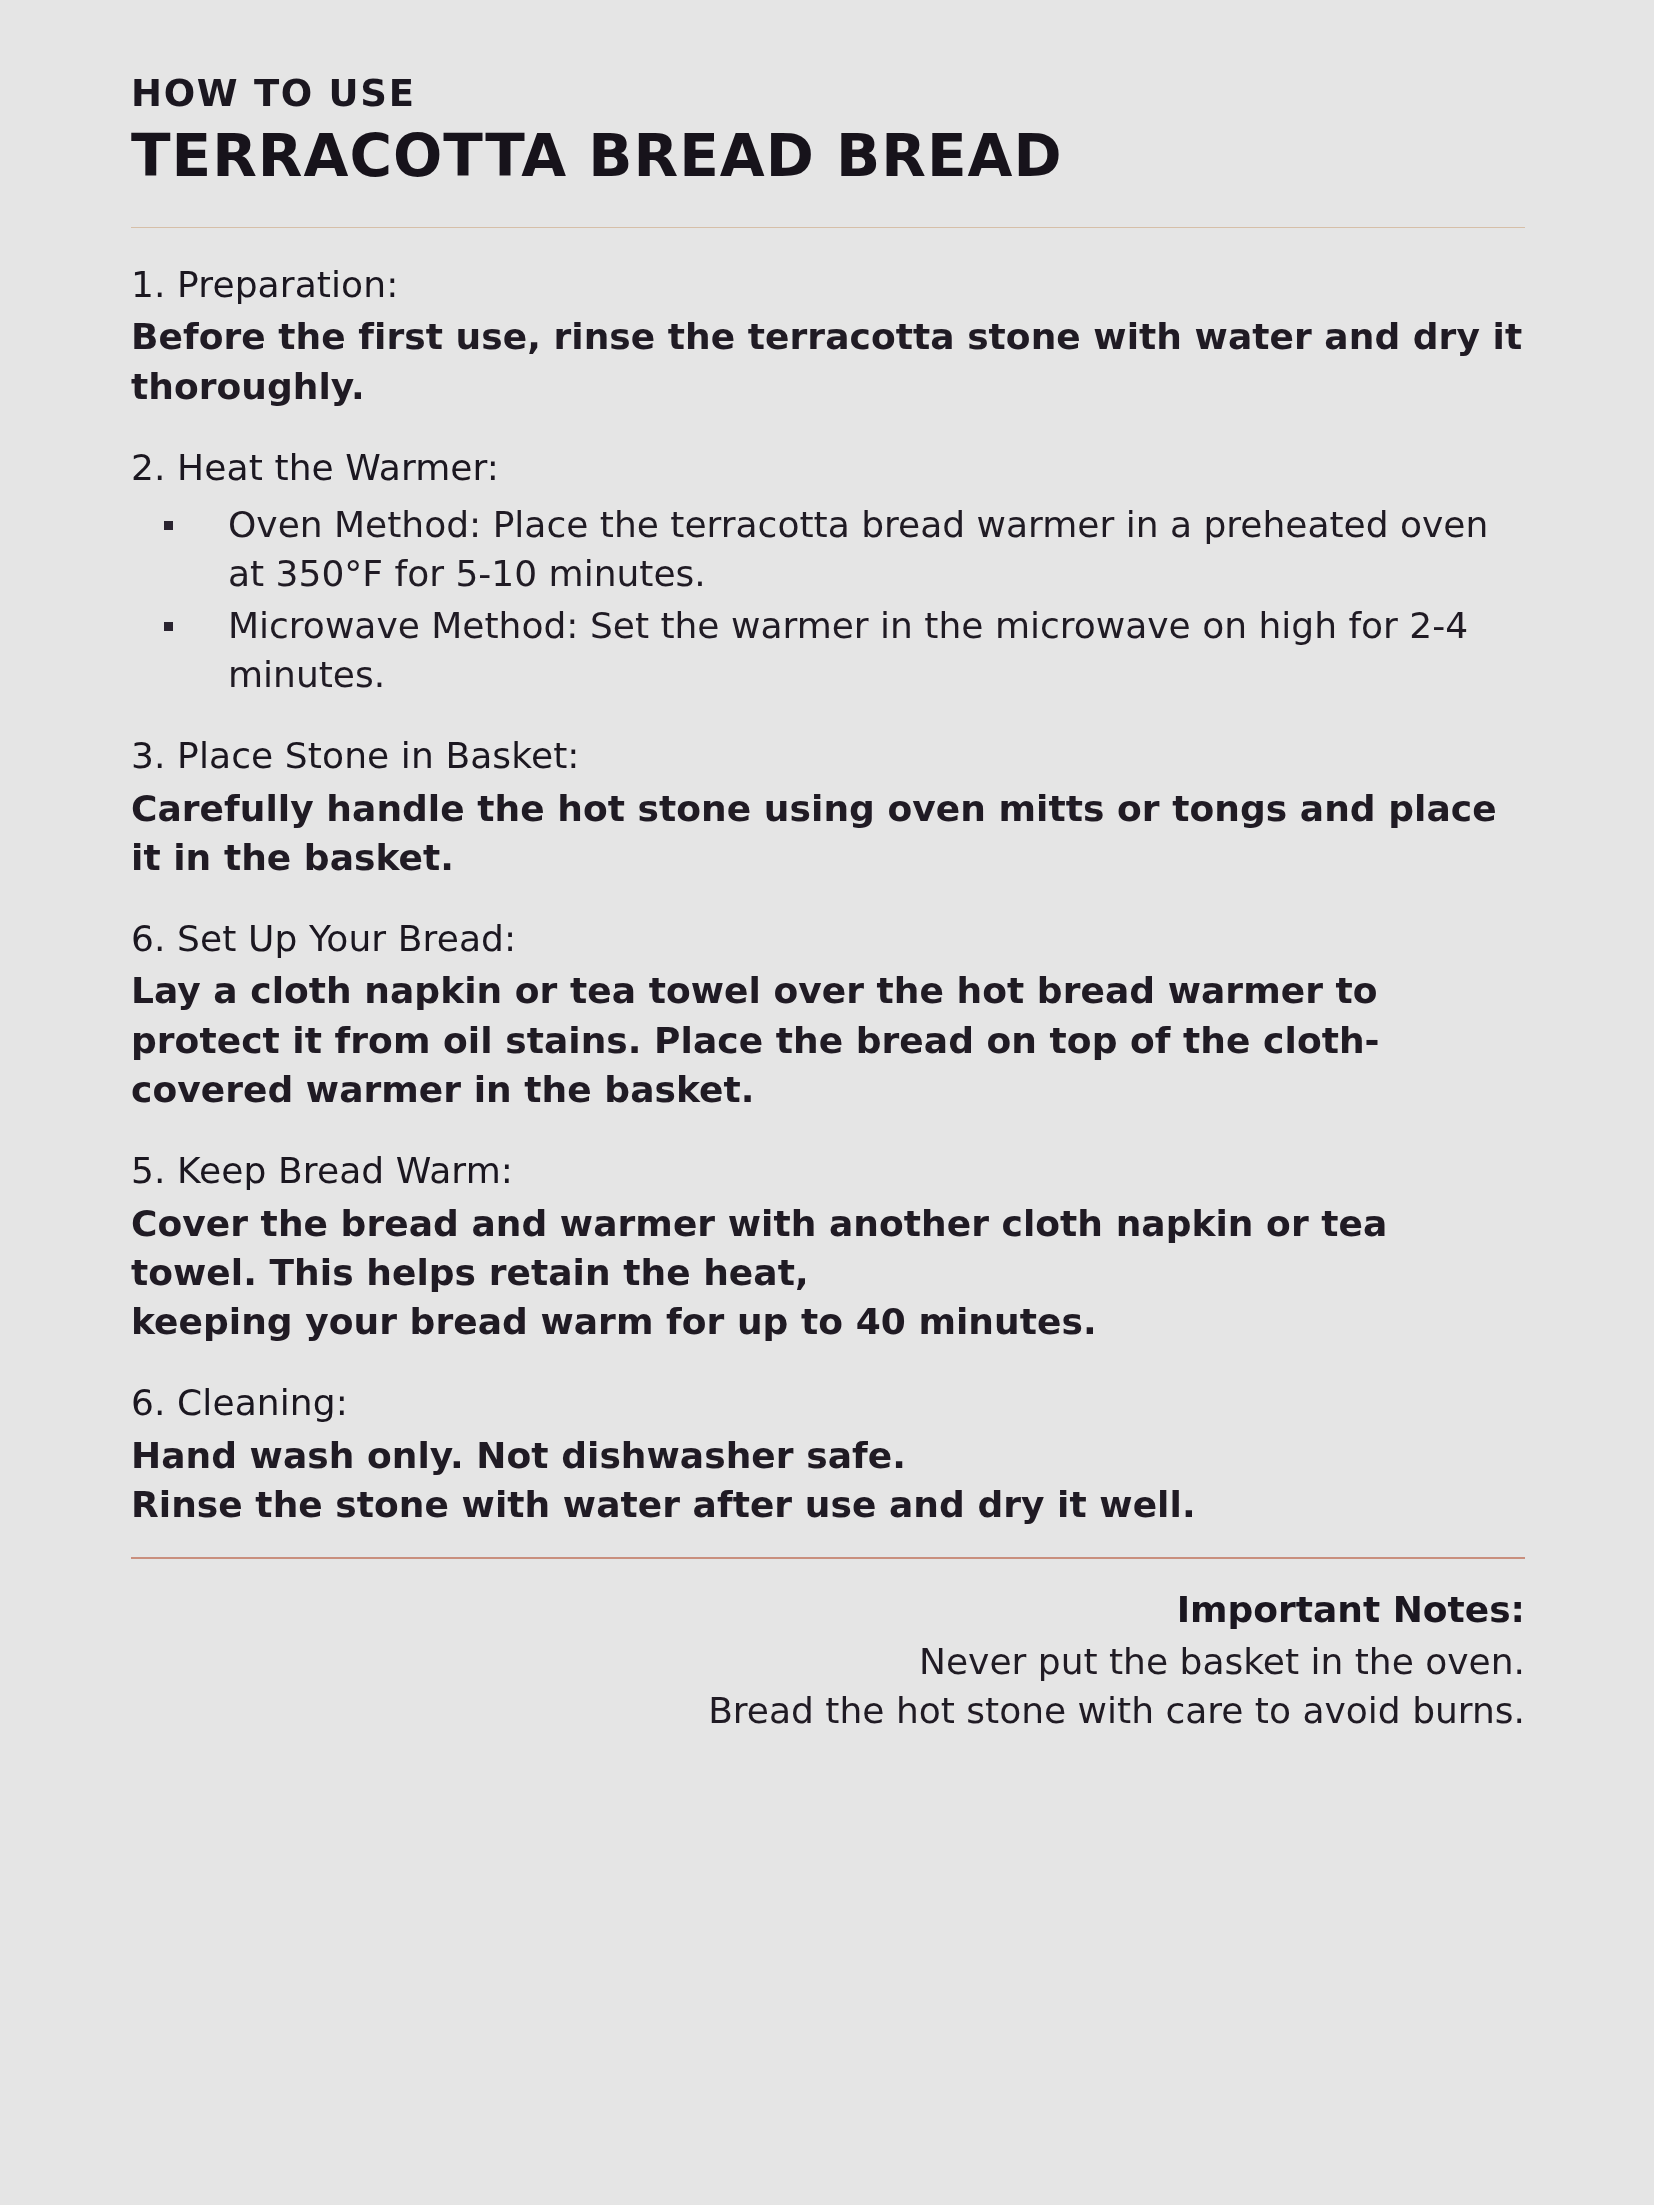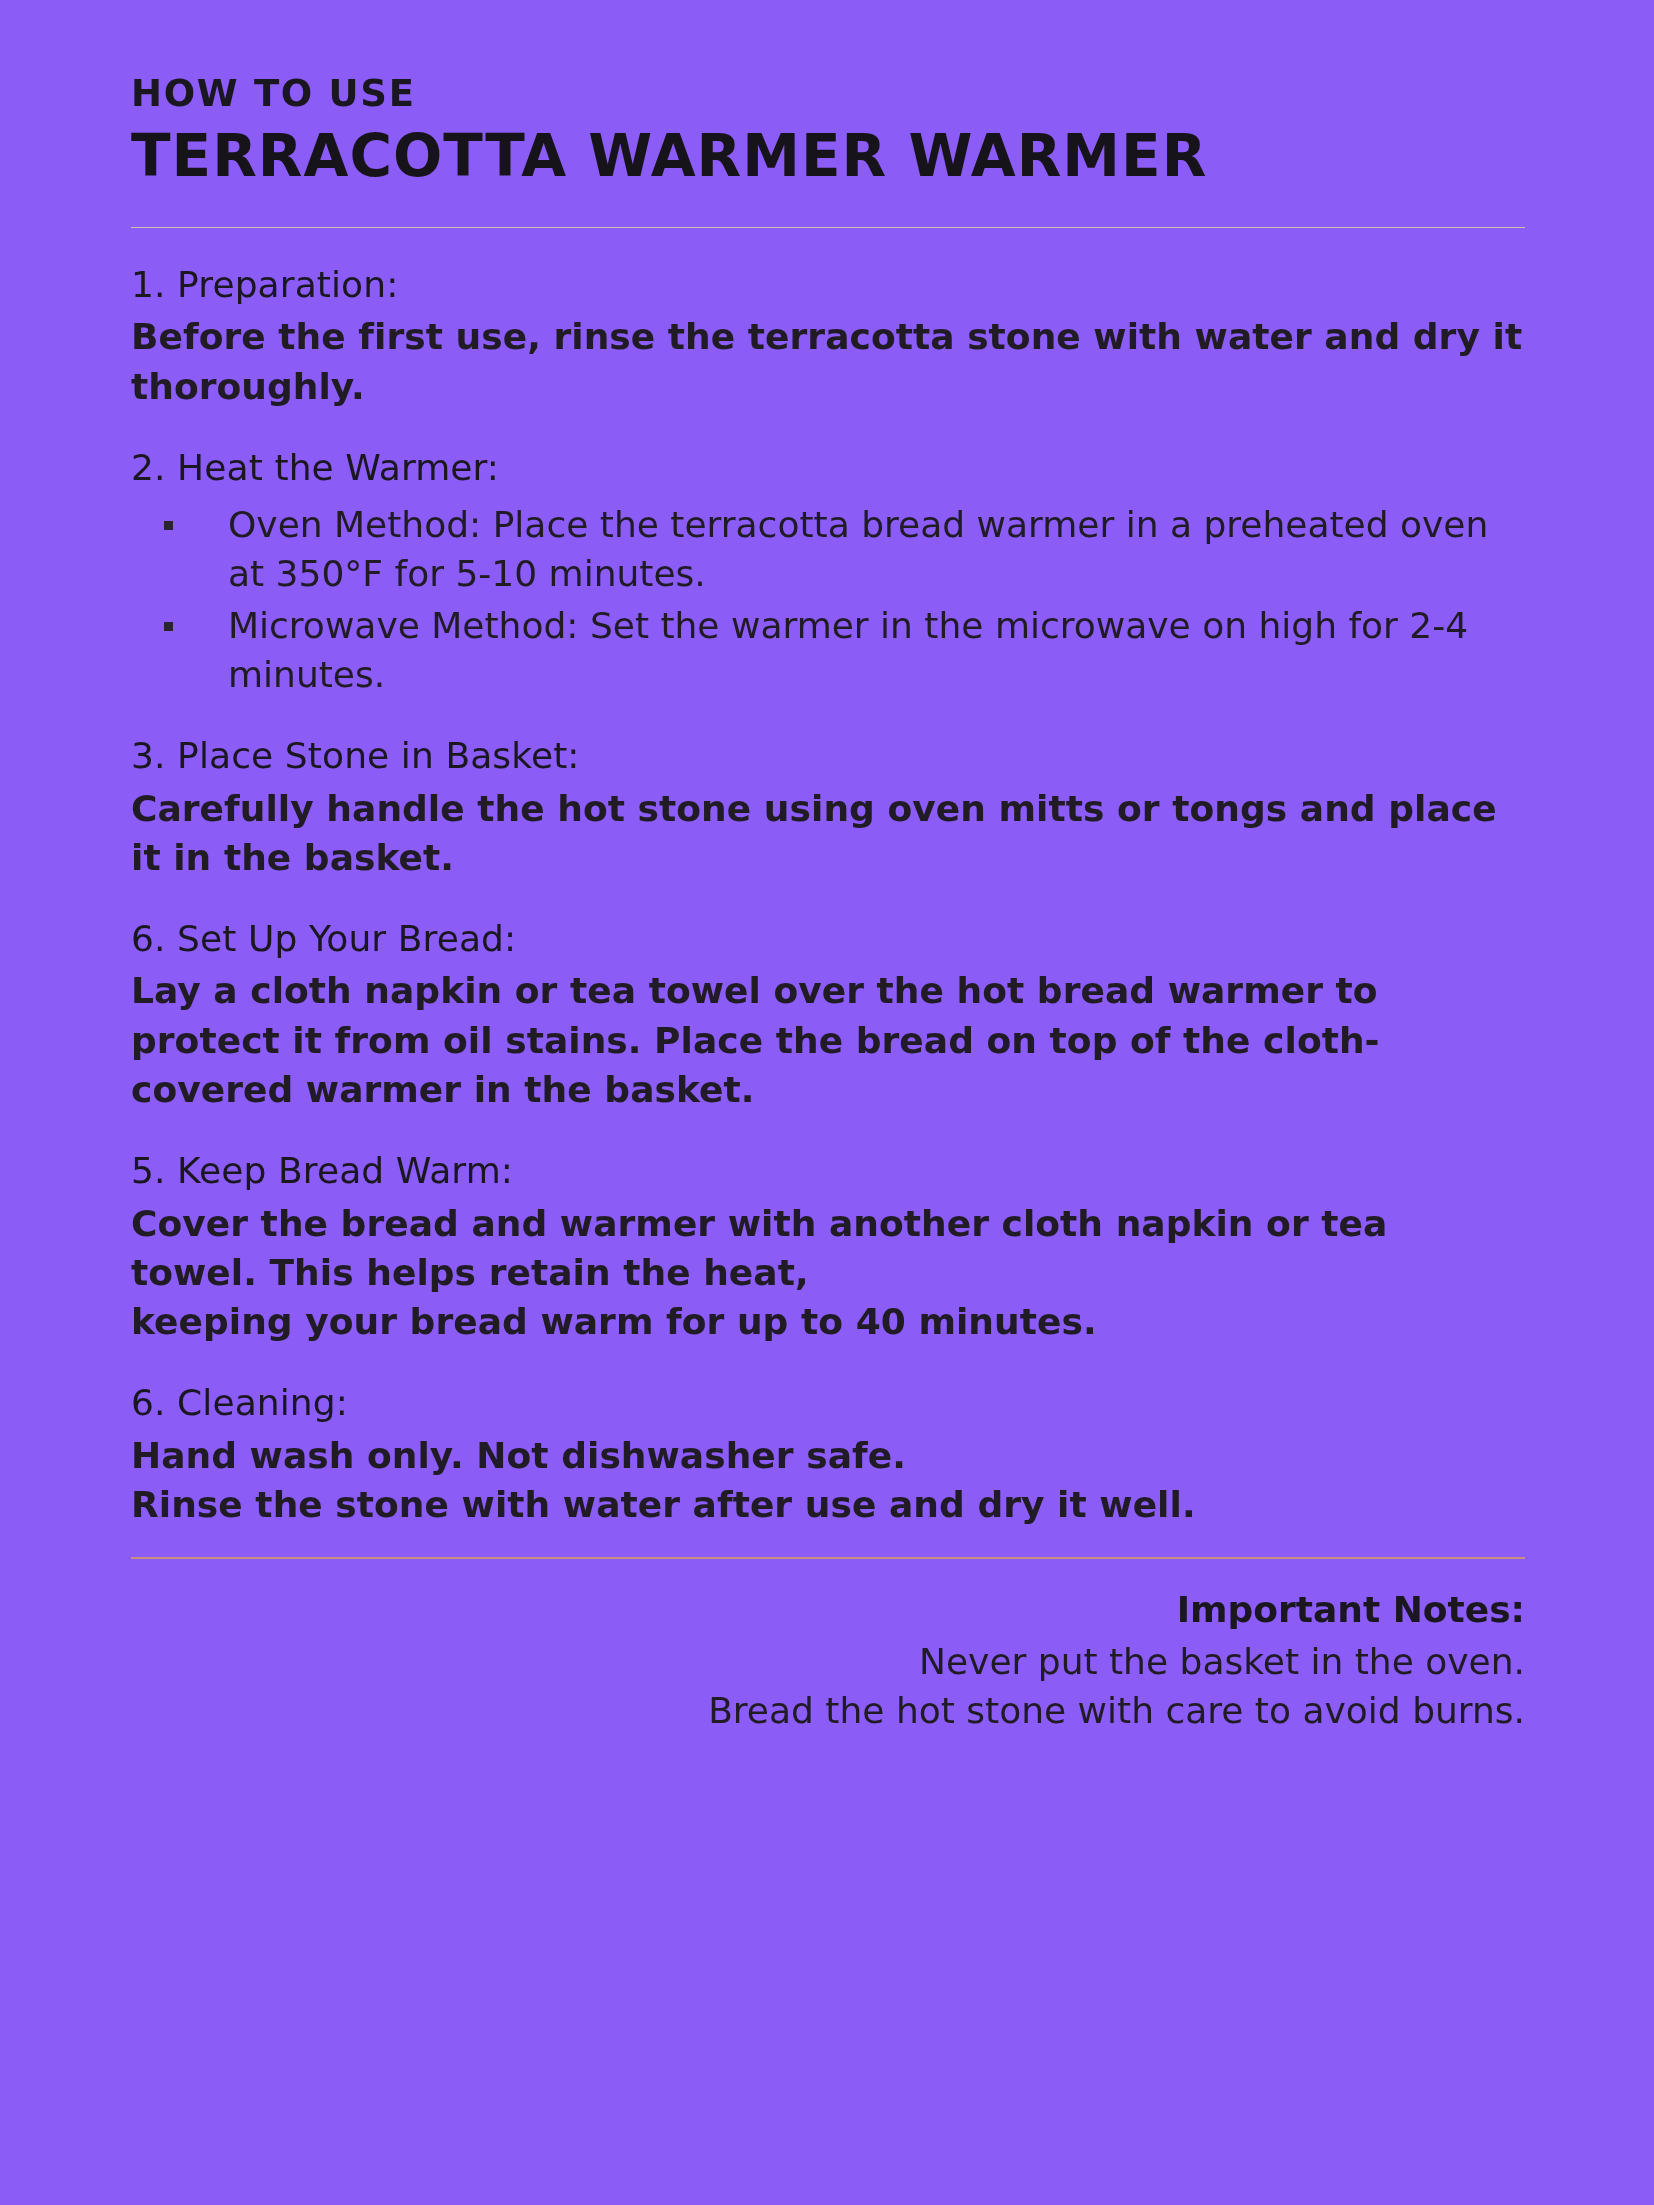"HOW TO USE" .page { background: #8b5cf6 -> #e5e5e5 }
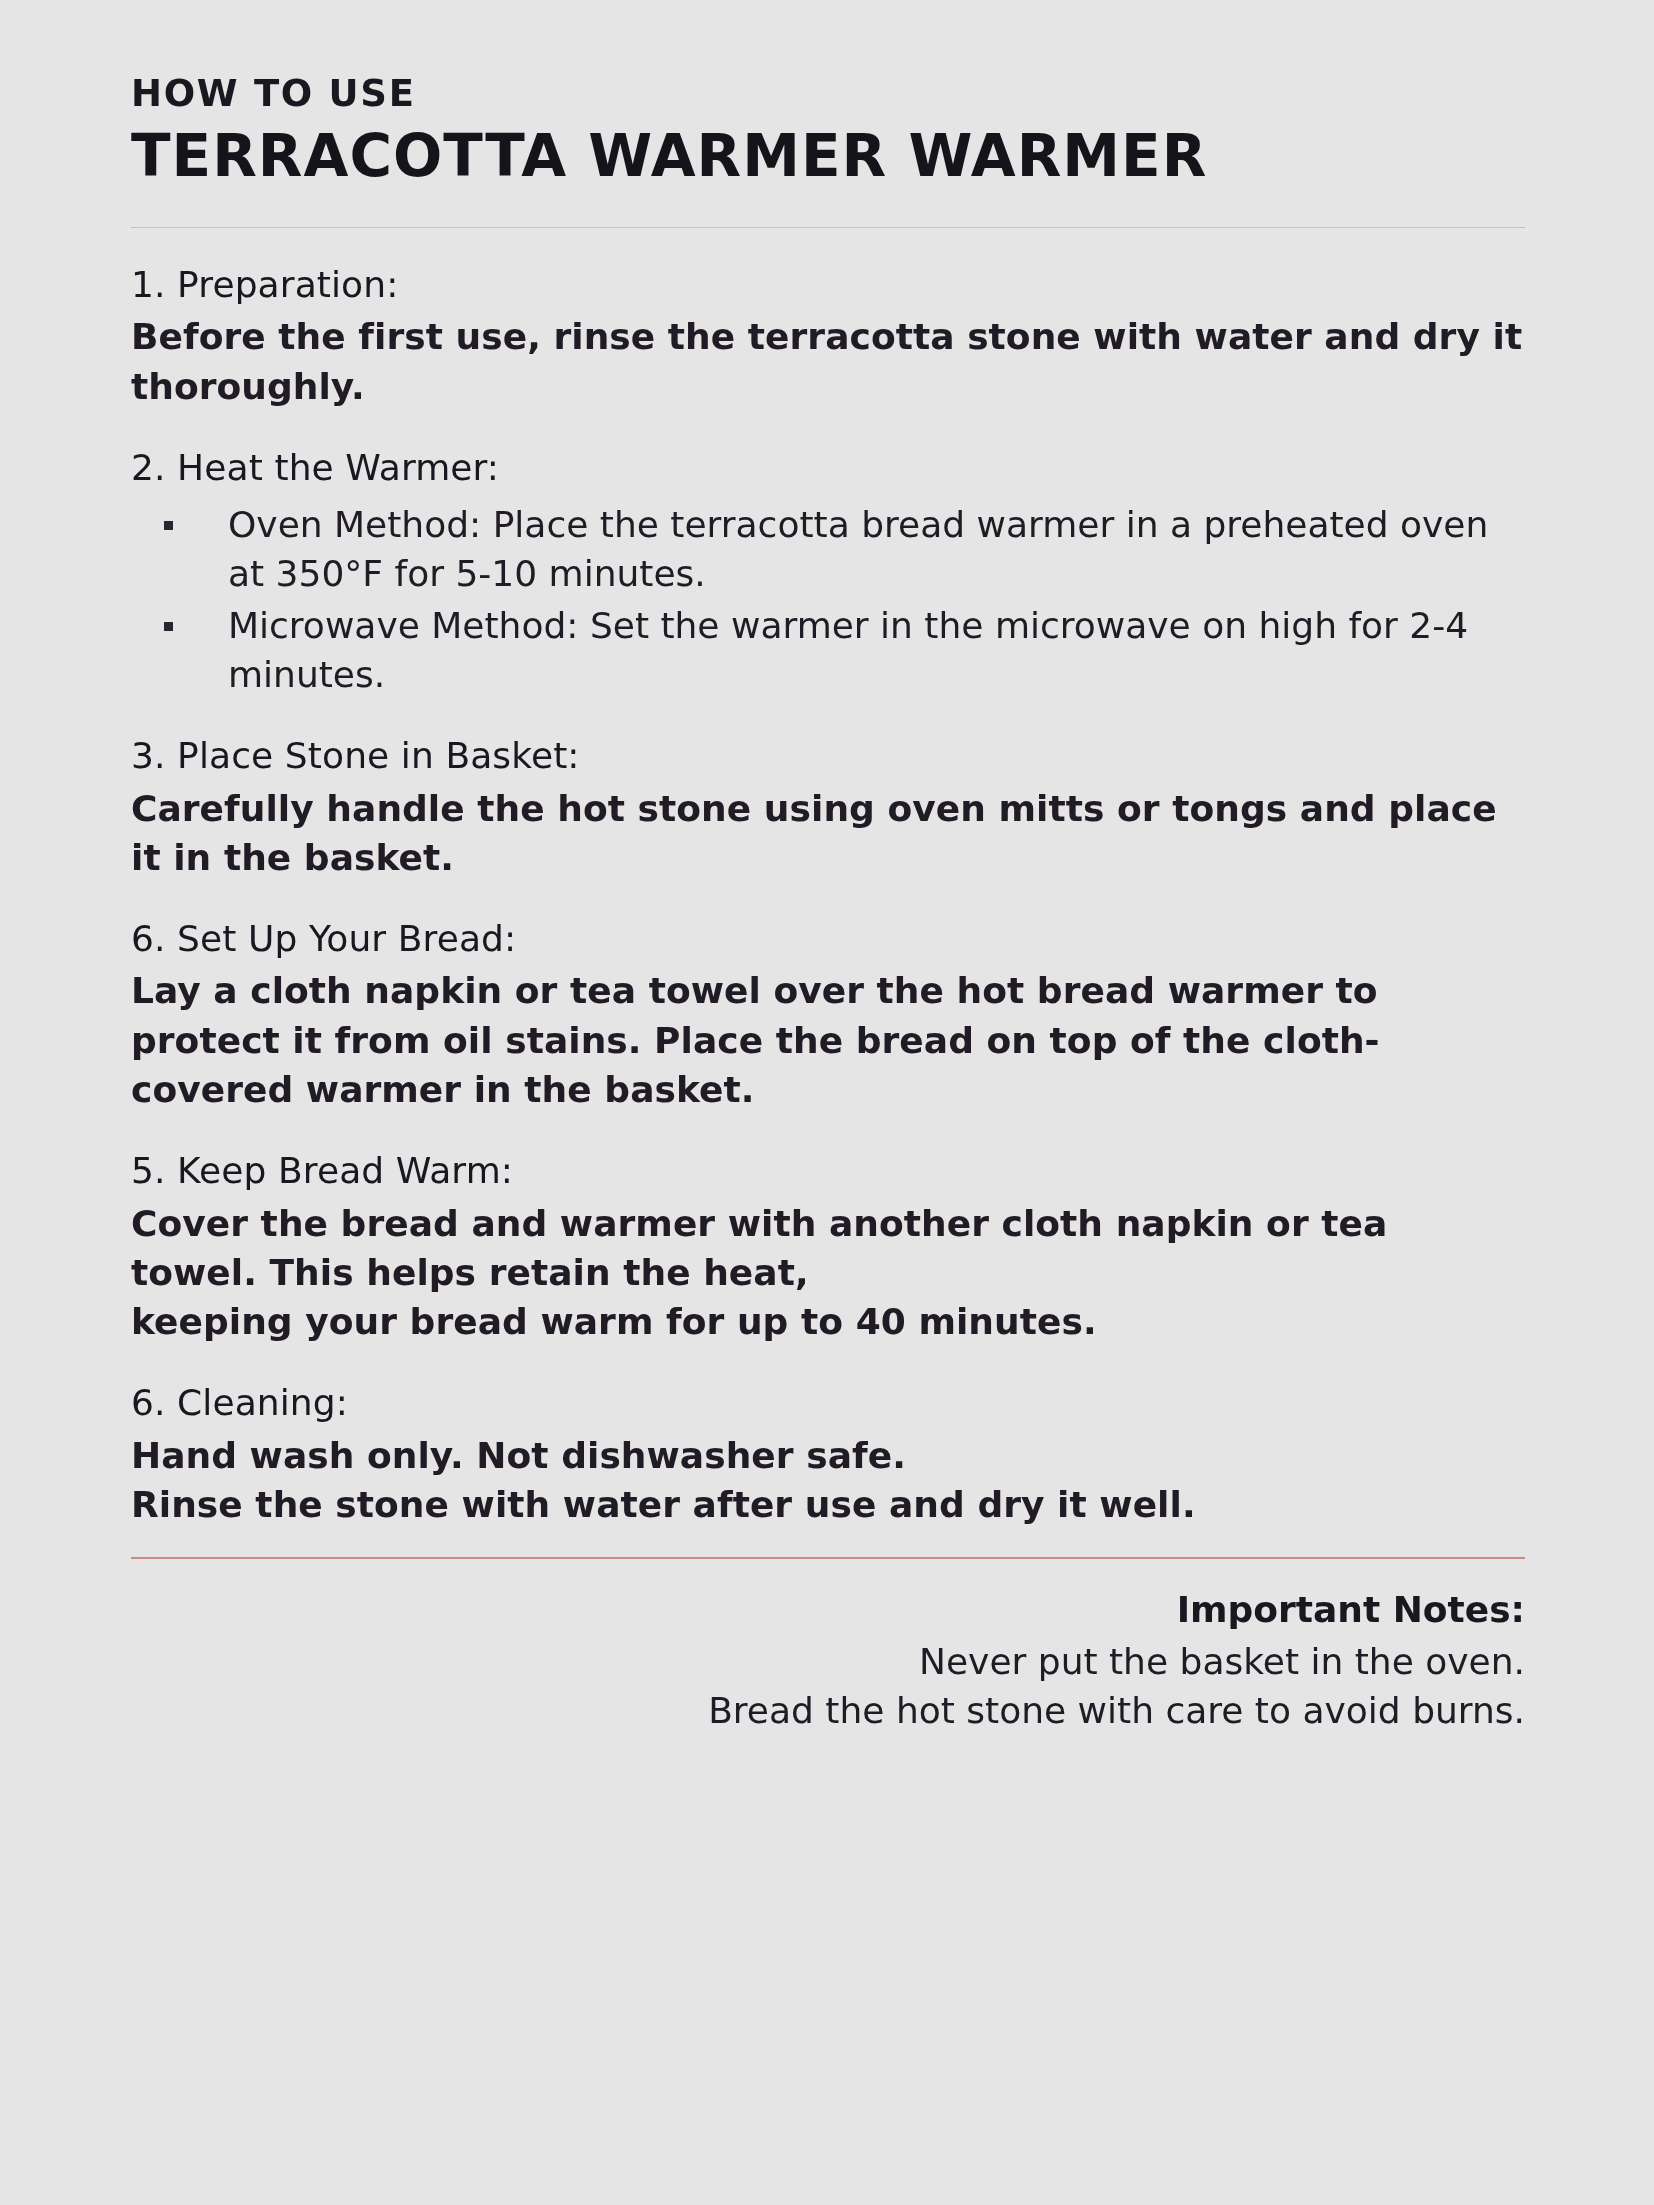"TERRACOTTA WARMER WARMER" h1.title { text: WARMER WARMER -> BREAD BREAD }
